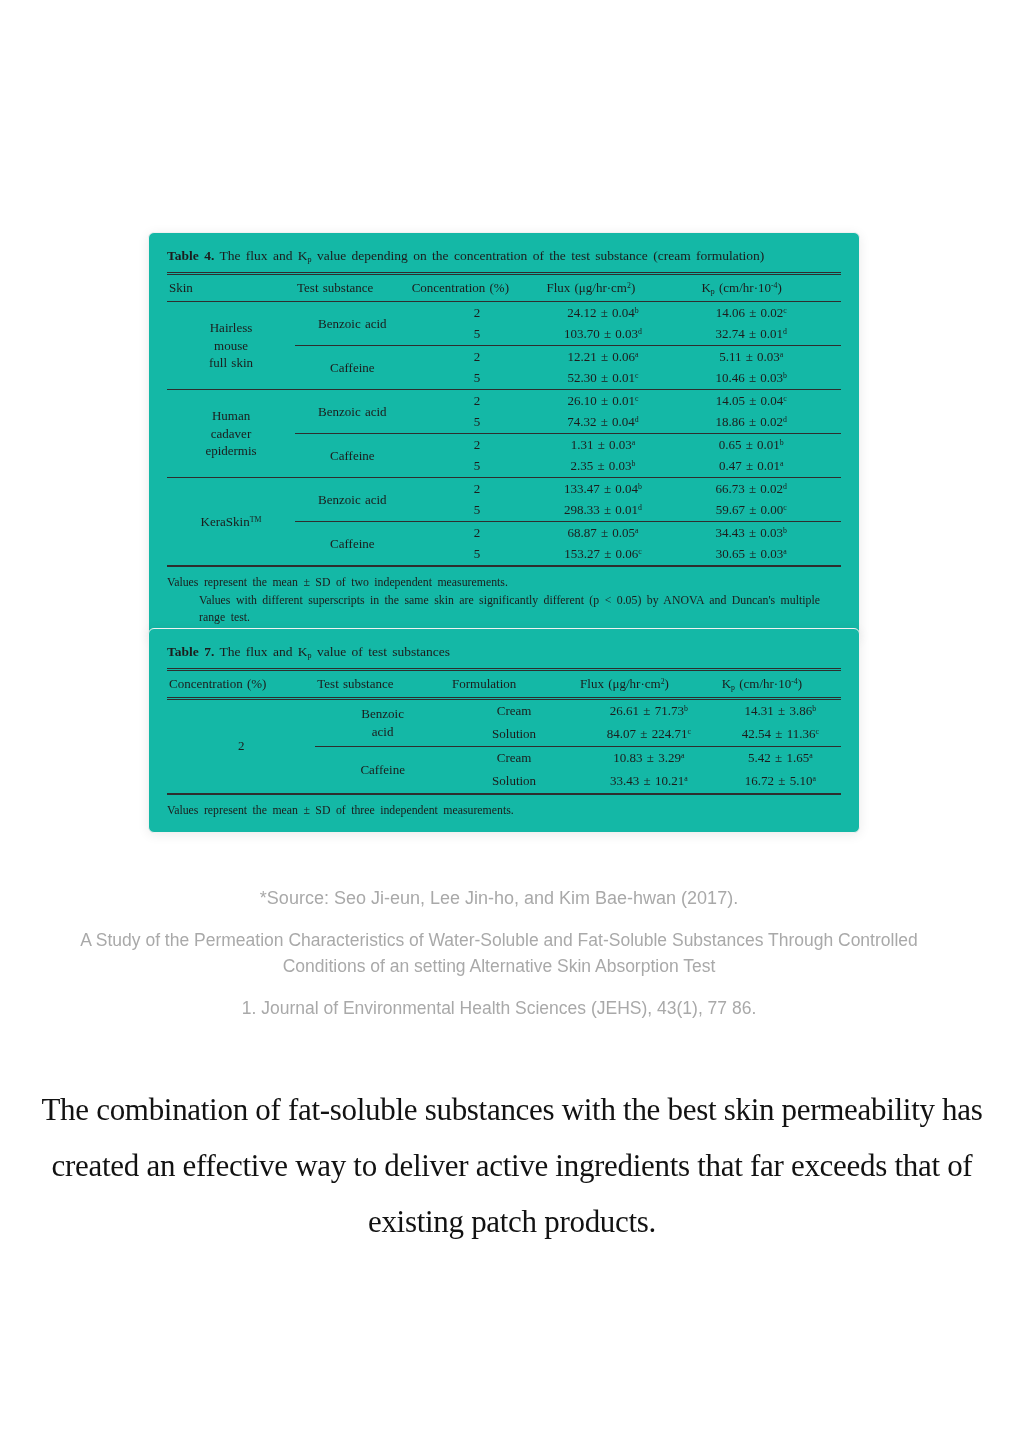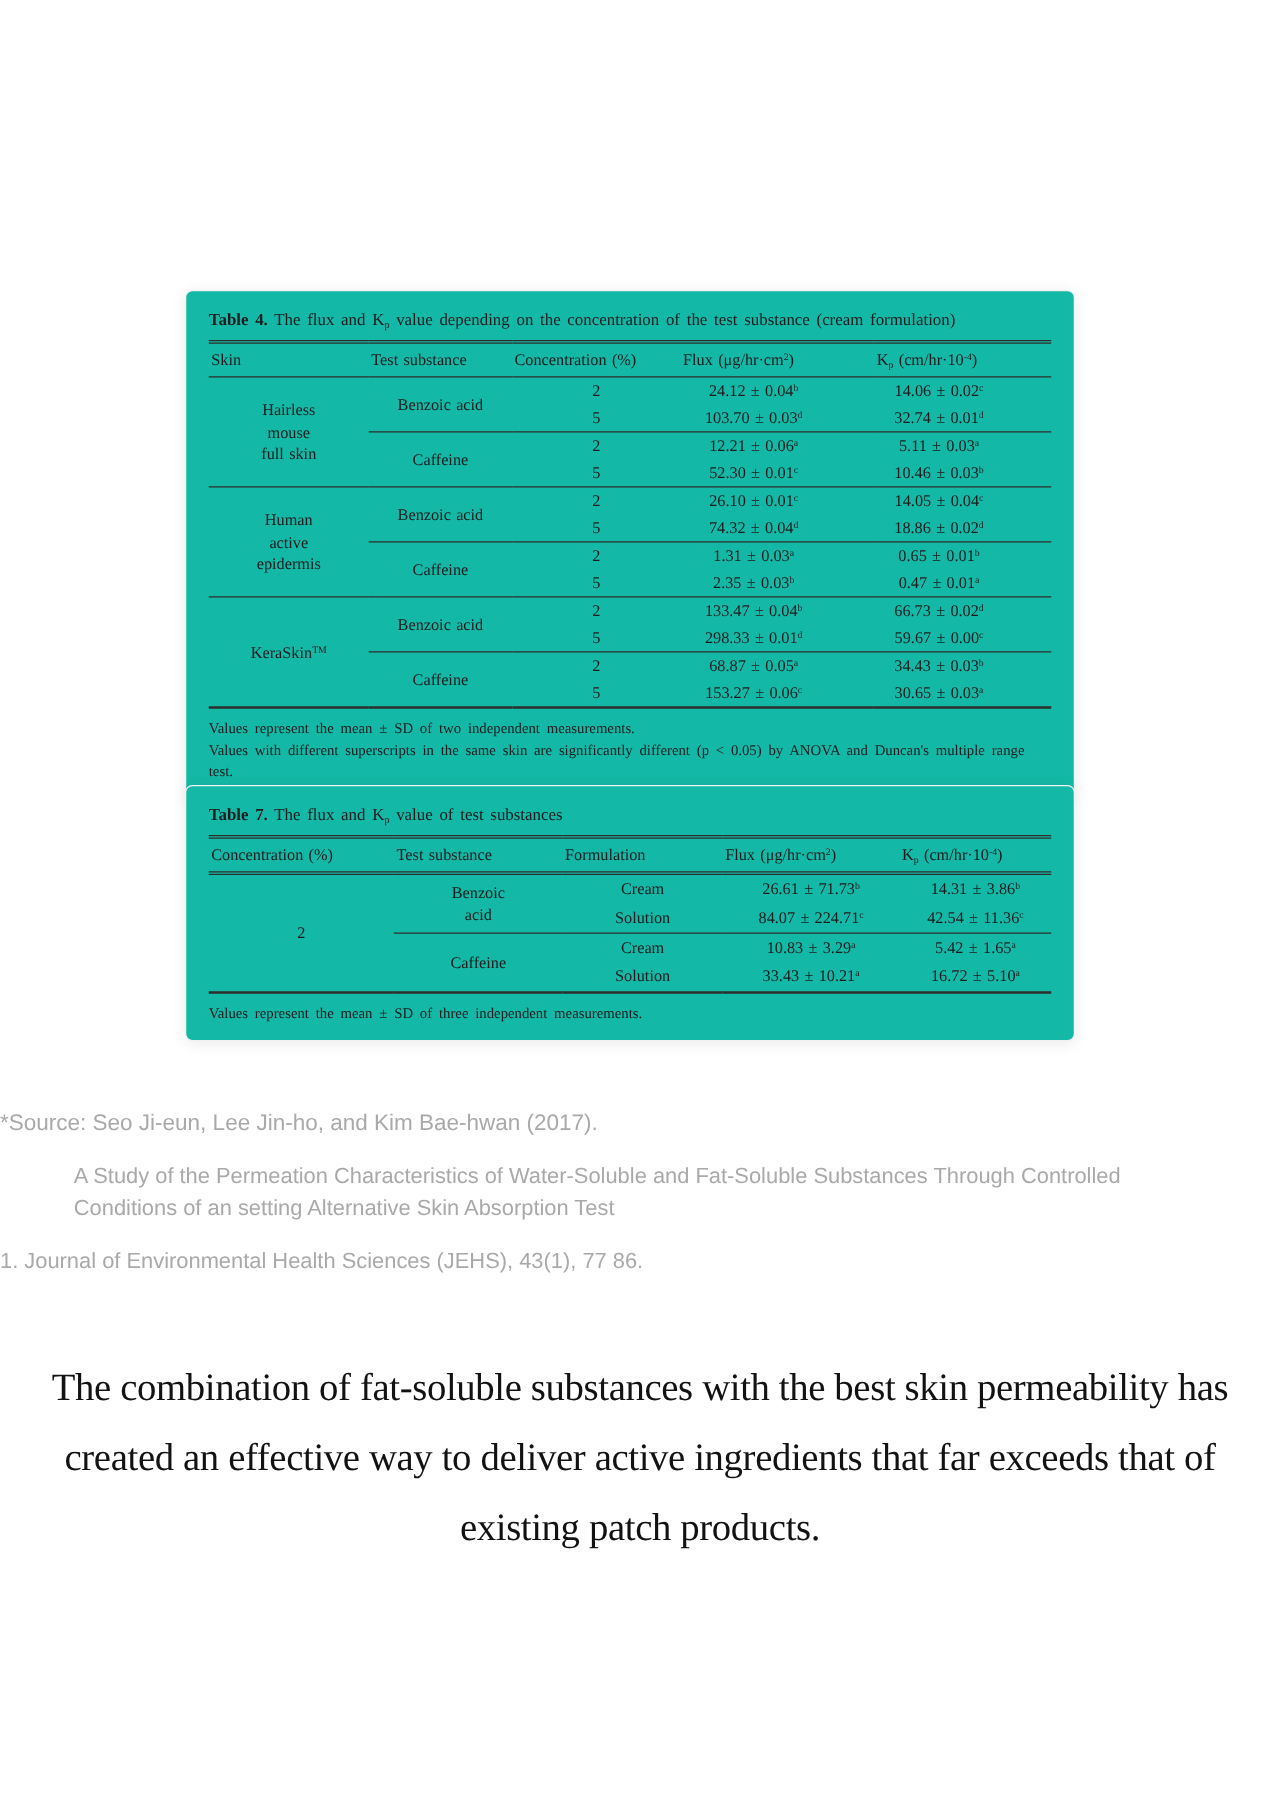"Human" td.pre { text: active -> cadaver }
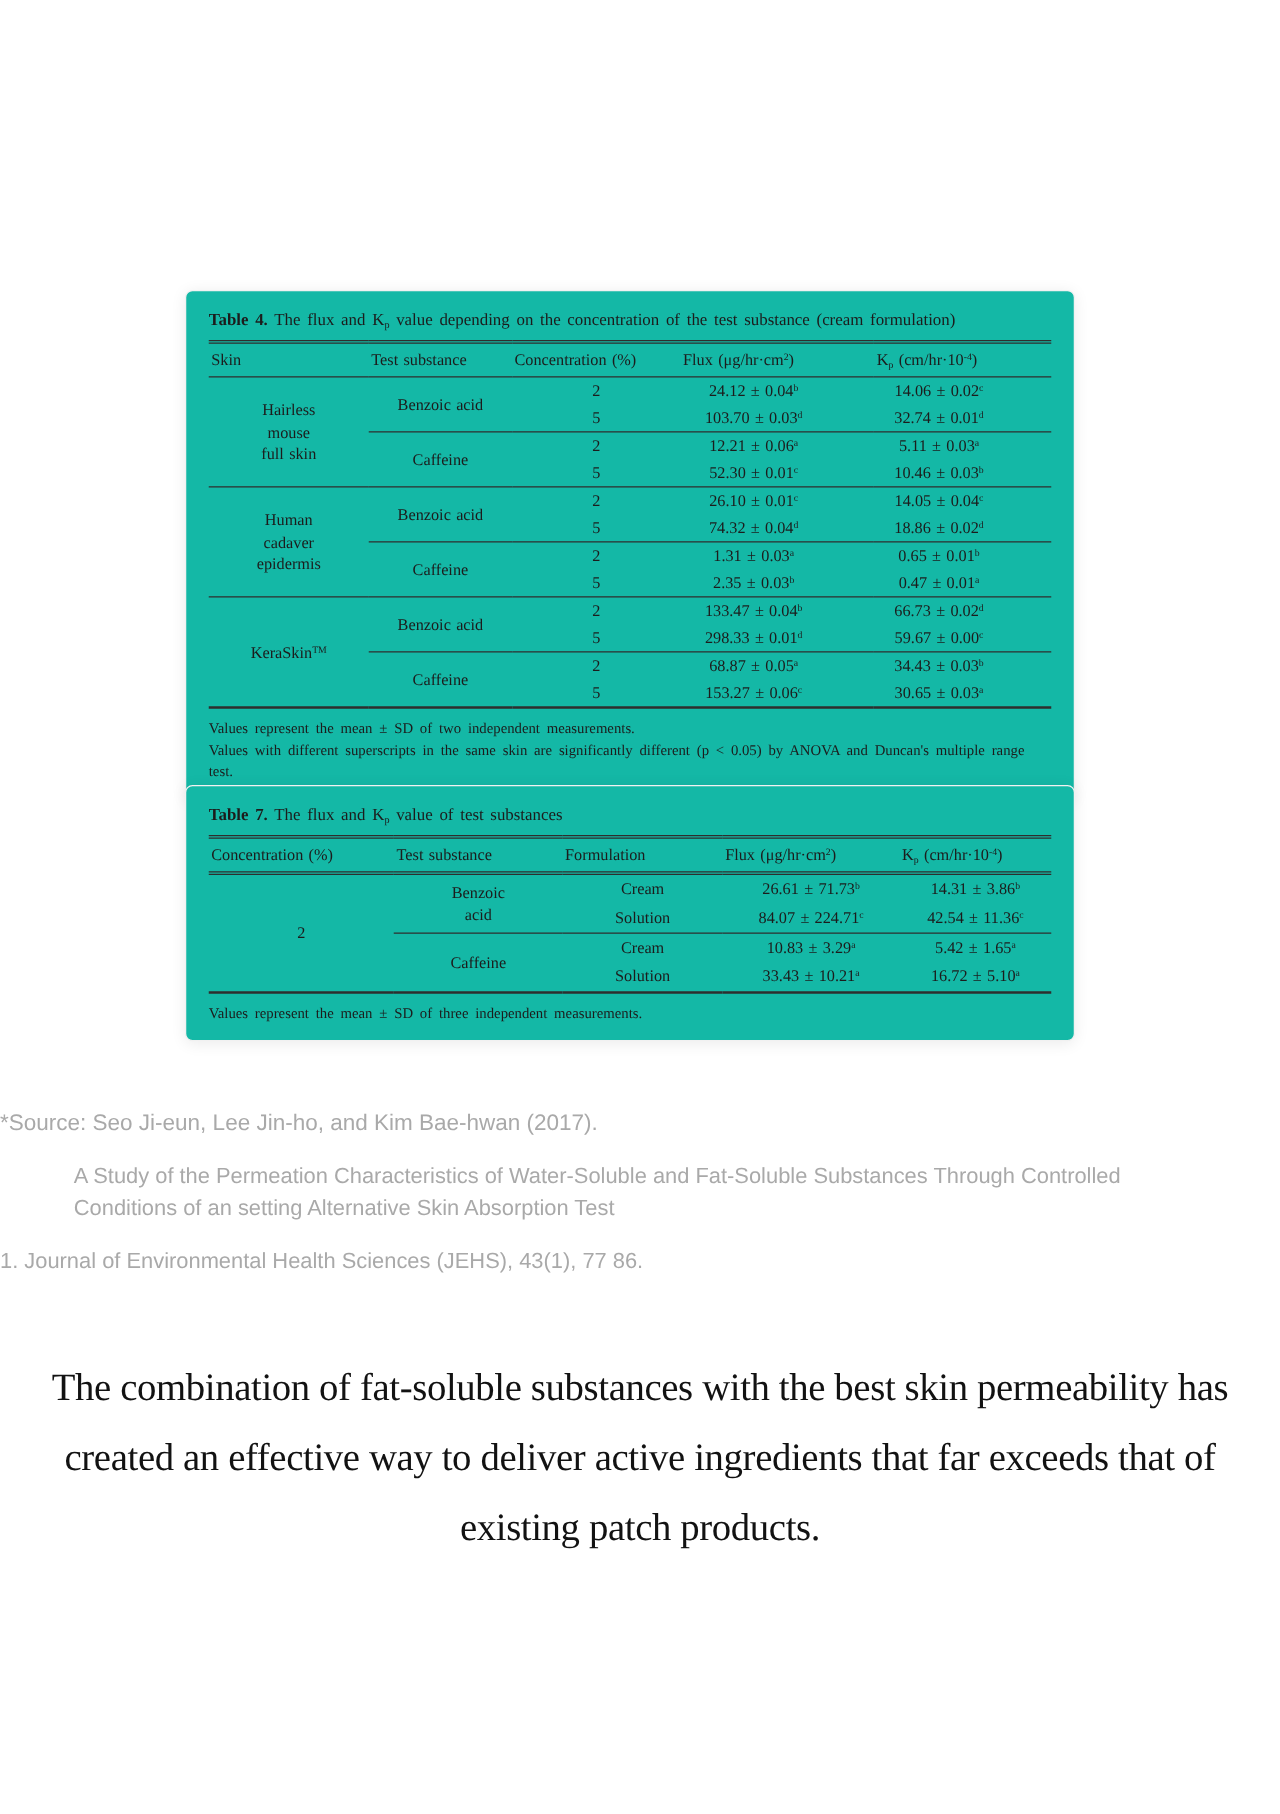"Values with different superscripts in" .footnote + .footnote { margin-left: none -> 32px }
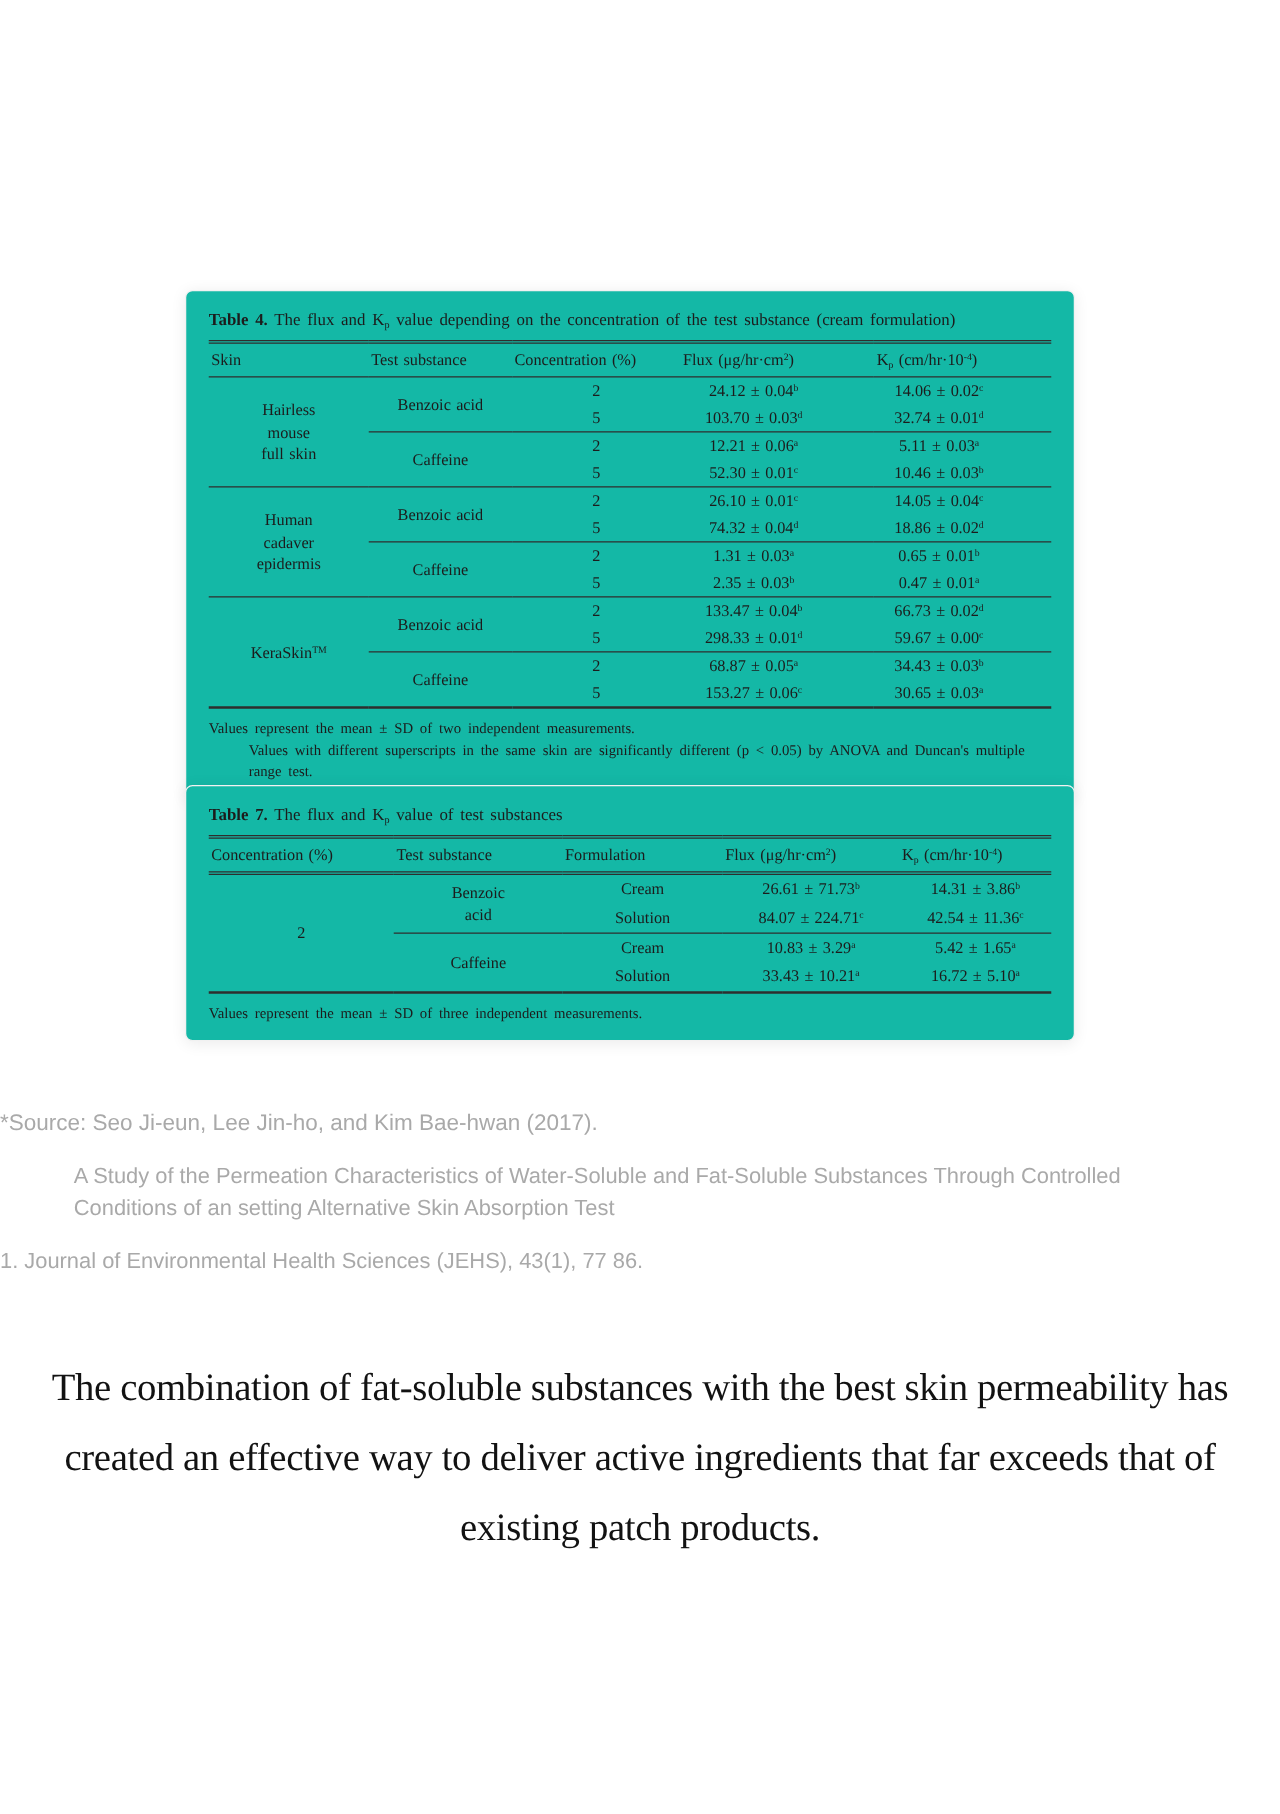"*Source: Seo Ji-eun, Lee Jin-ho," .source { text-align: none -> center }
